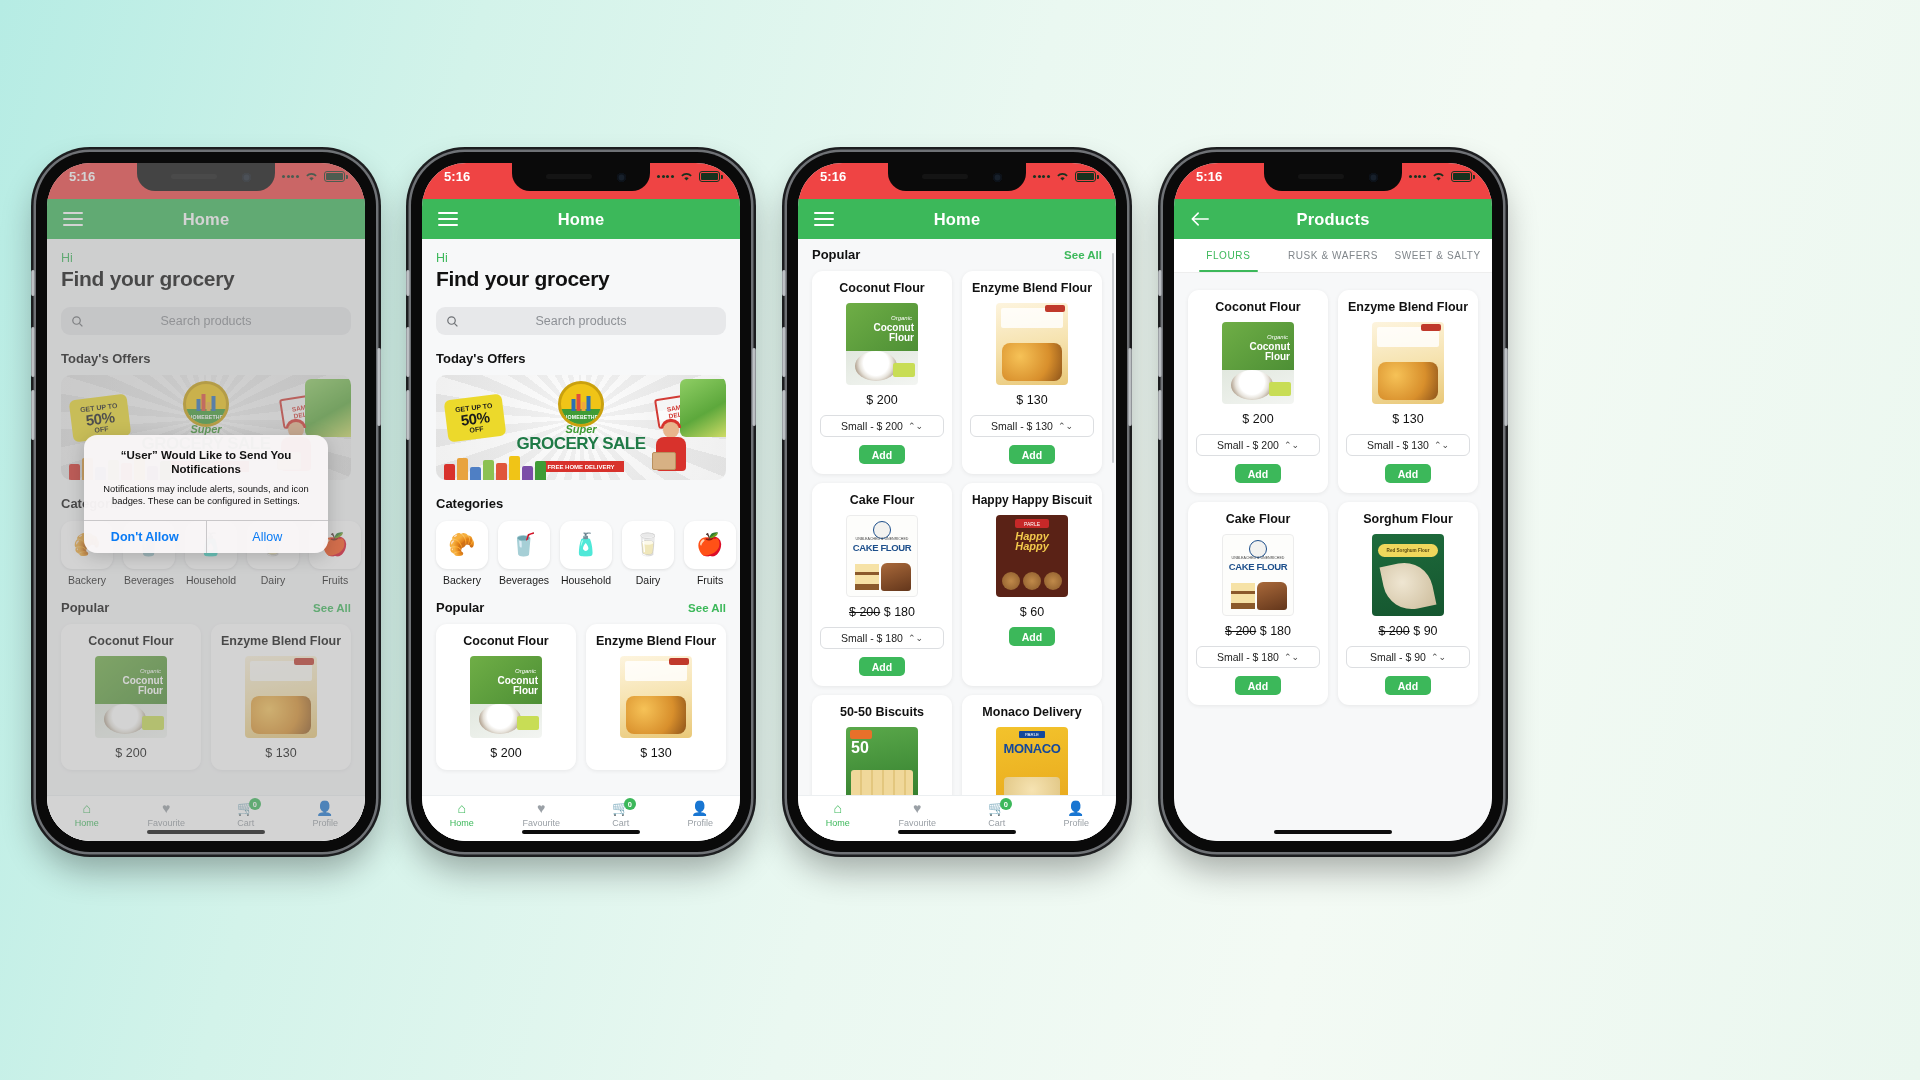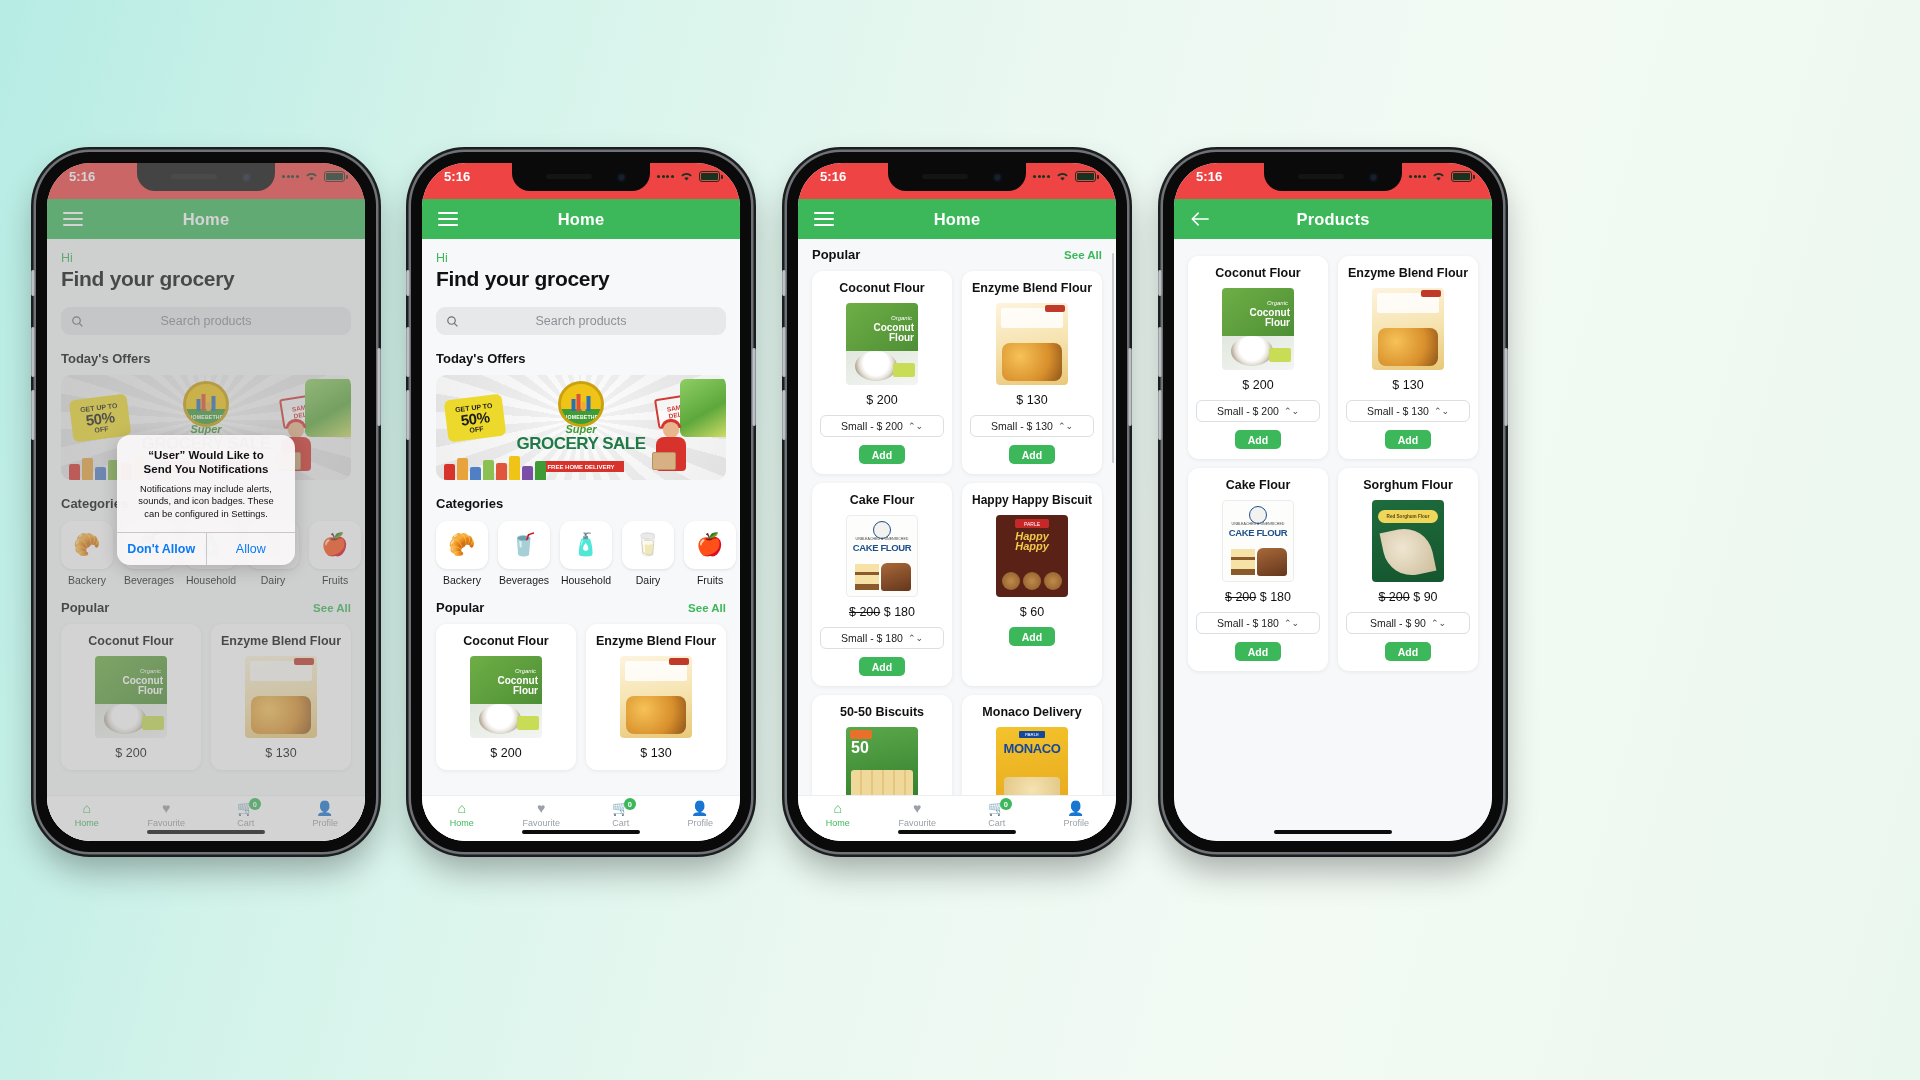"FLOURS" div.ptabs { html: none -> <div> <div>FLOURS</div> <div>RUSK &amp; WAFERS</div> <div>SWEET &amp; SALTY</div> </div> }
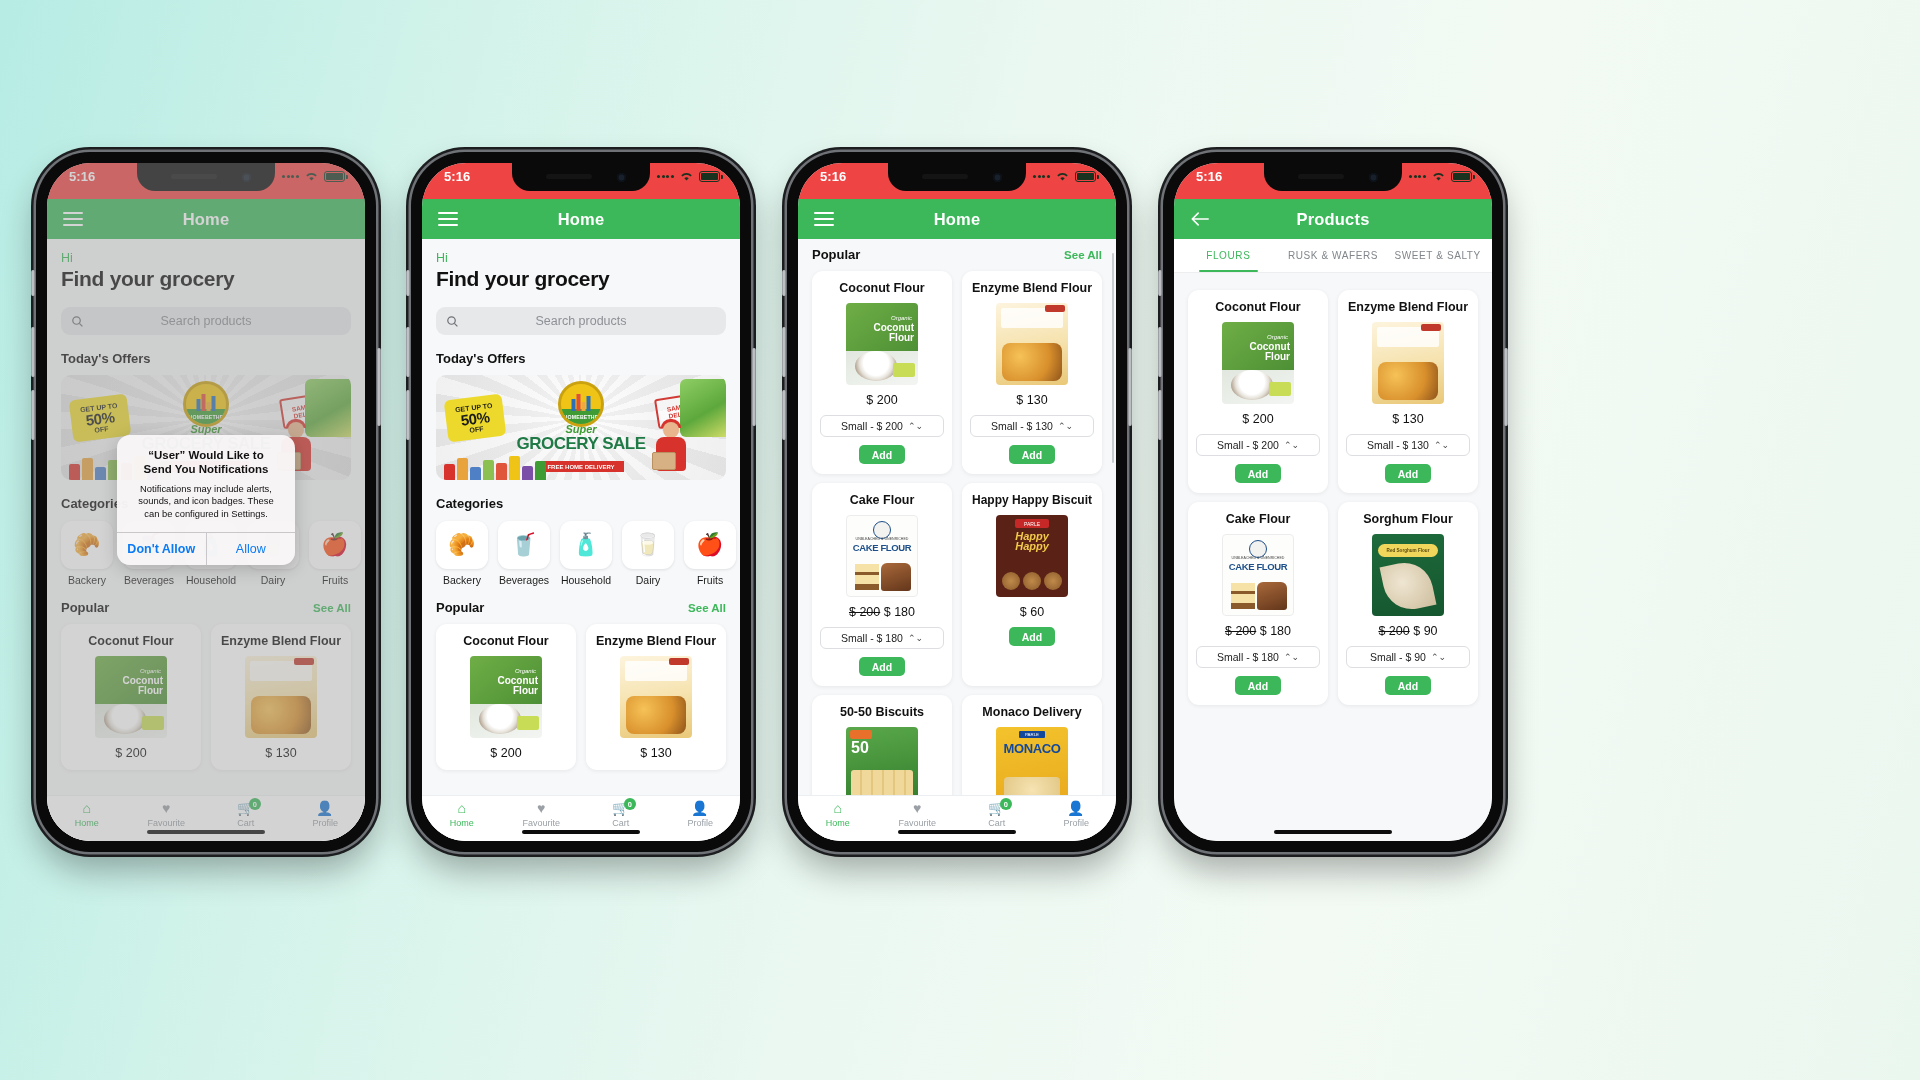"“User” Would Like to Send" .dialog { width: 178px -> 244px }
